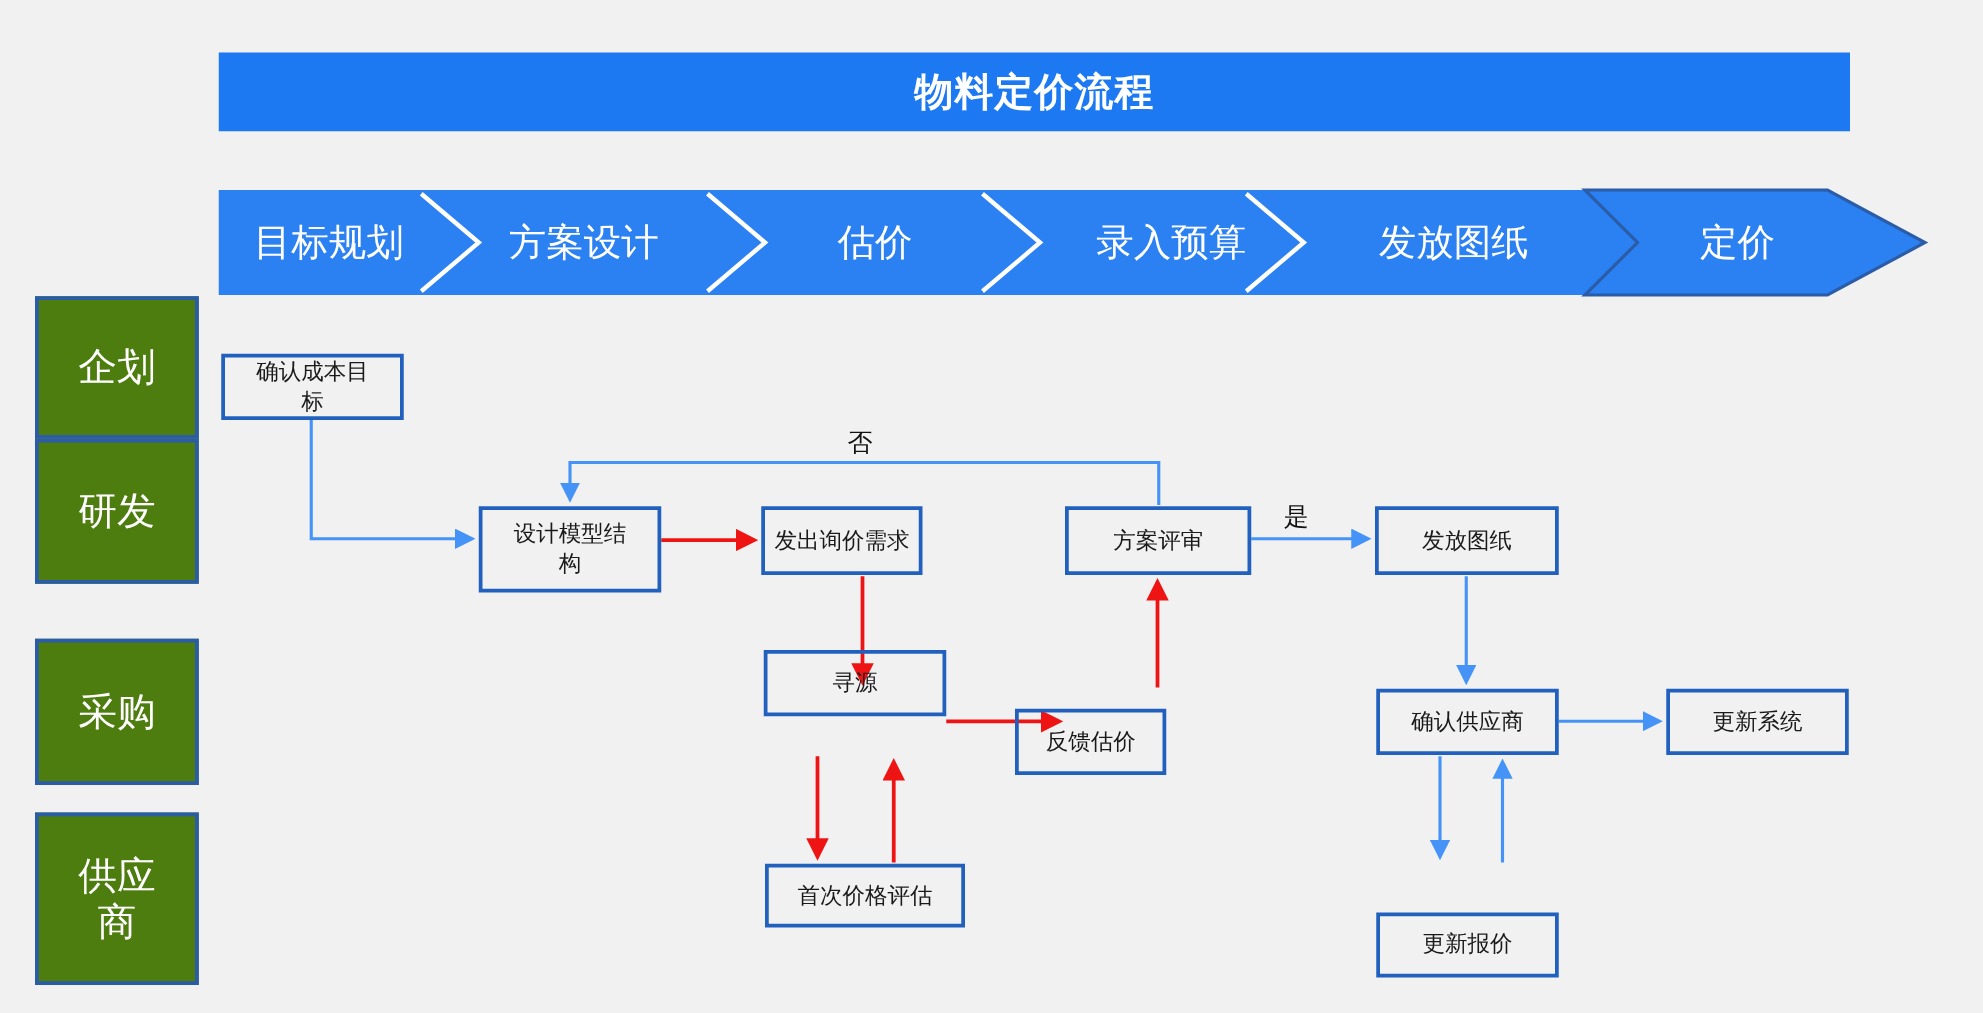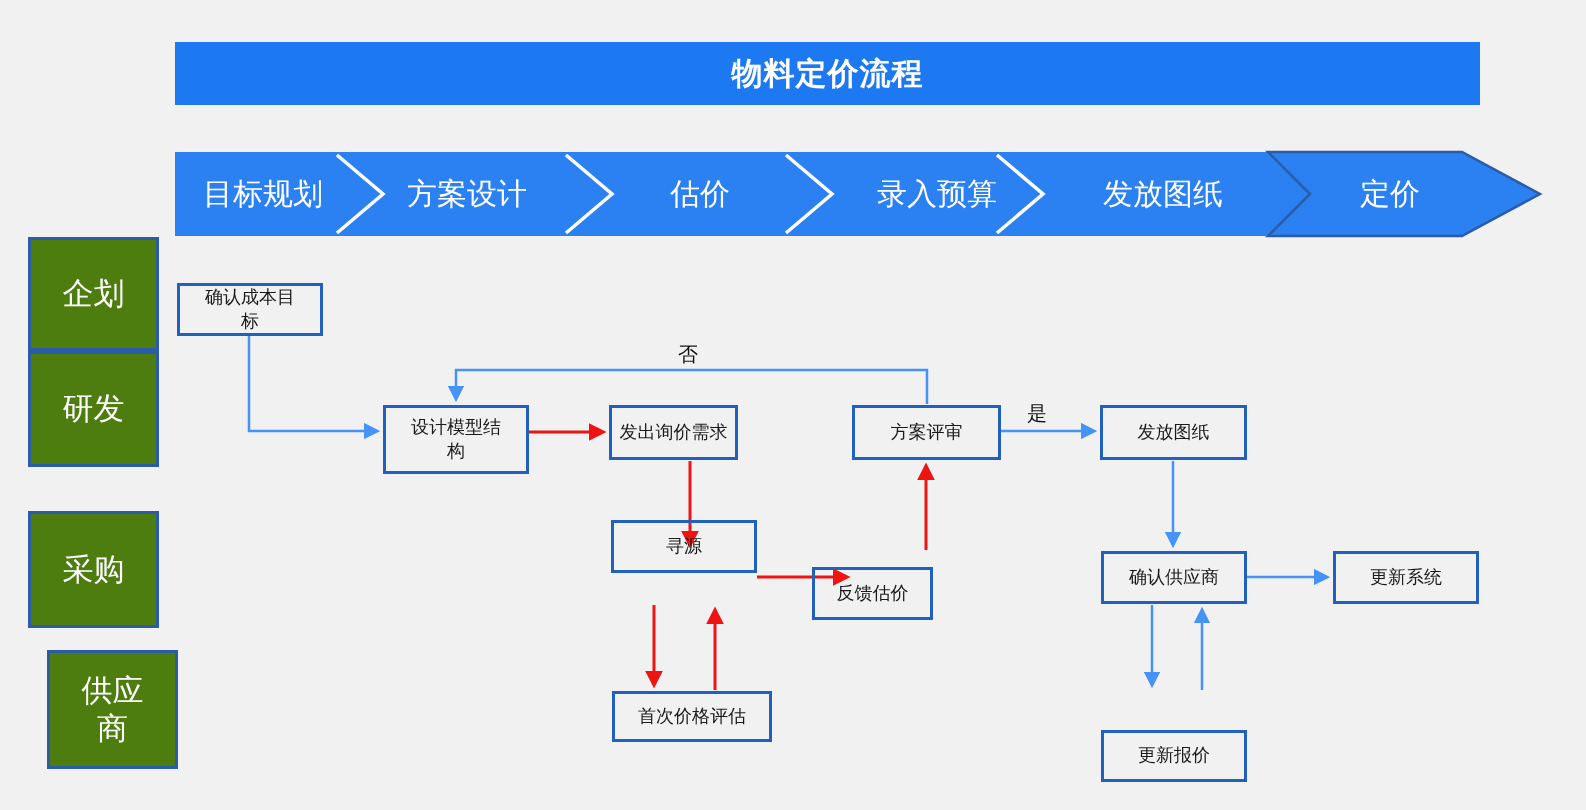"供应" .lane4 { height: 119px -> 138px; margin-left: 19px -> none }
